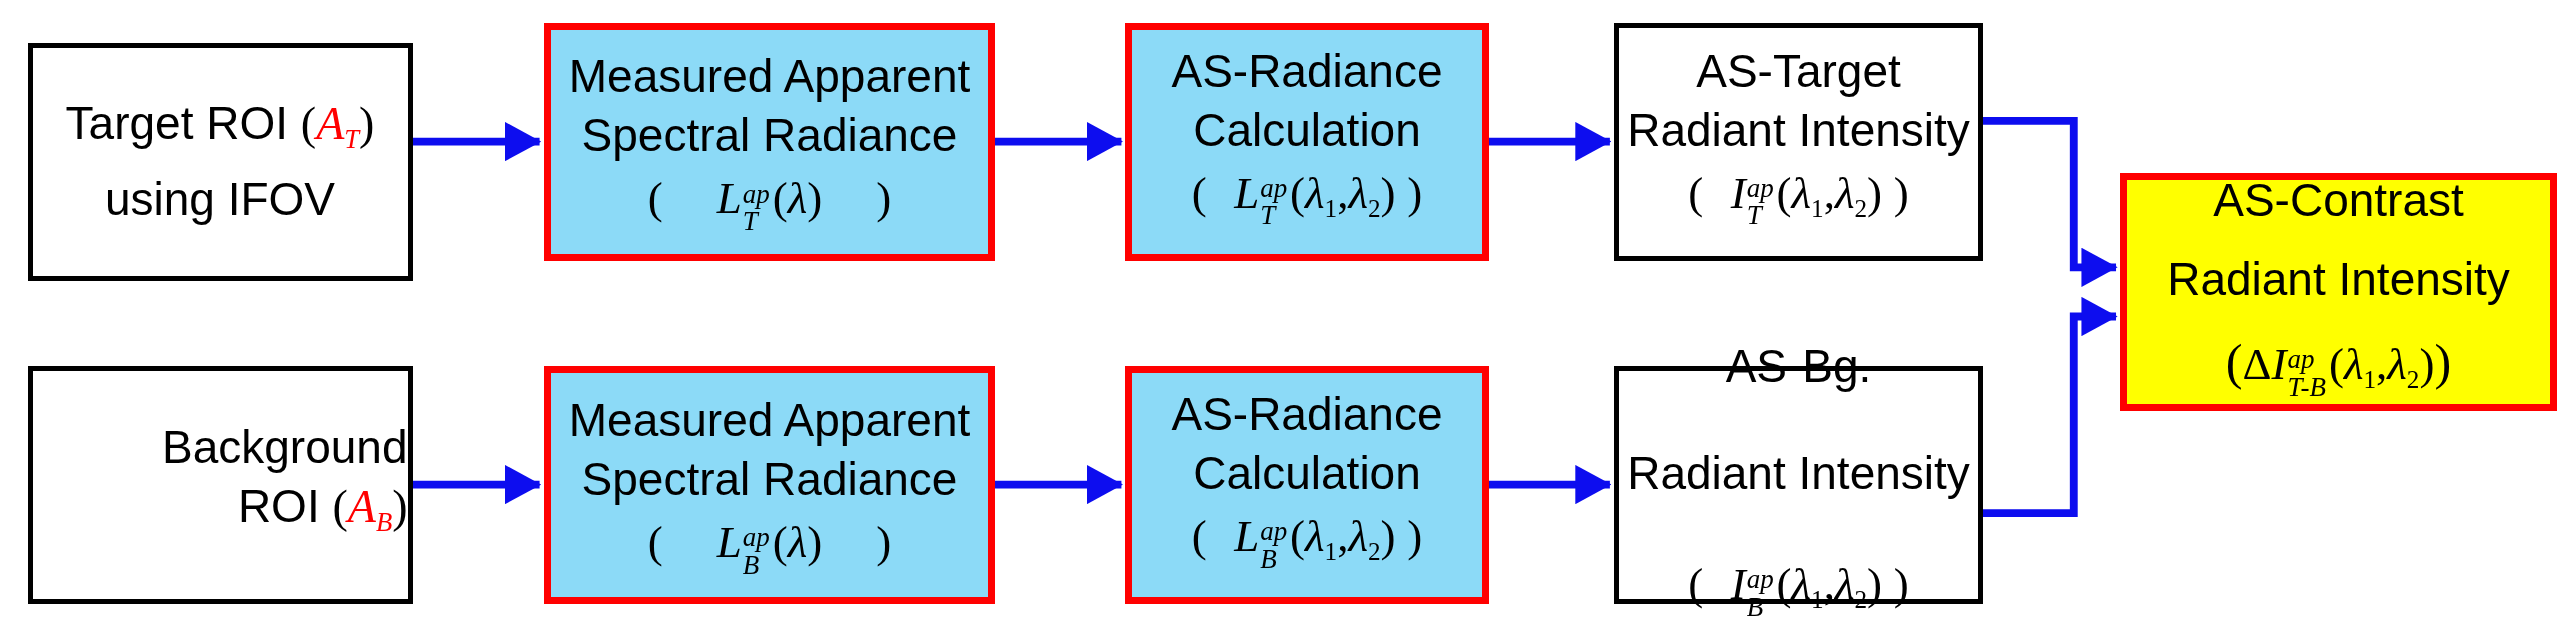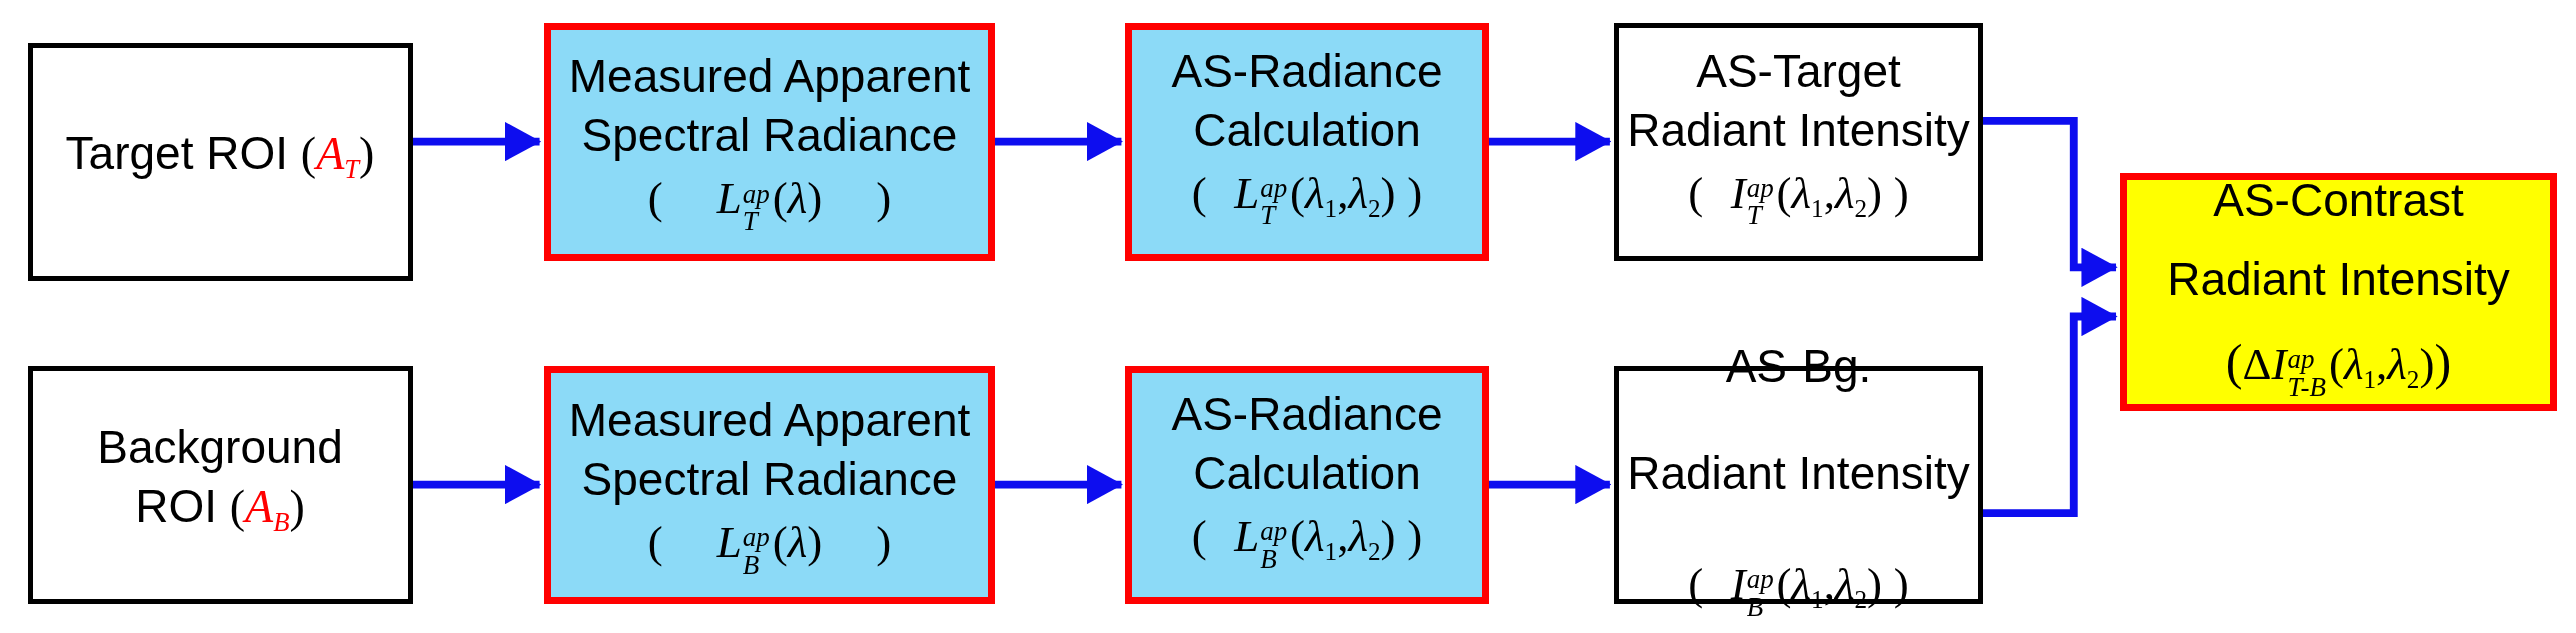"using IFOV" div.bl { html: none -> <div>using IFOV</div> }
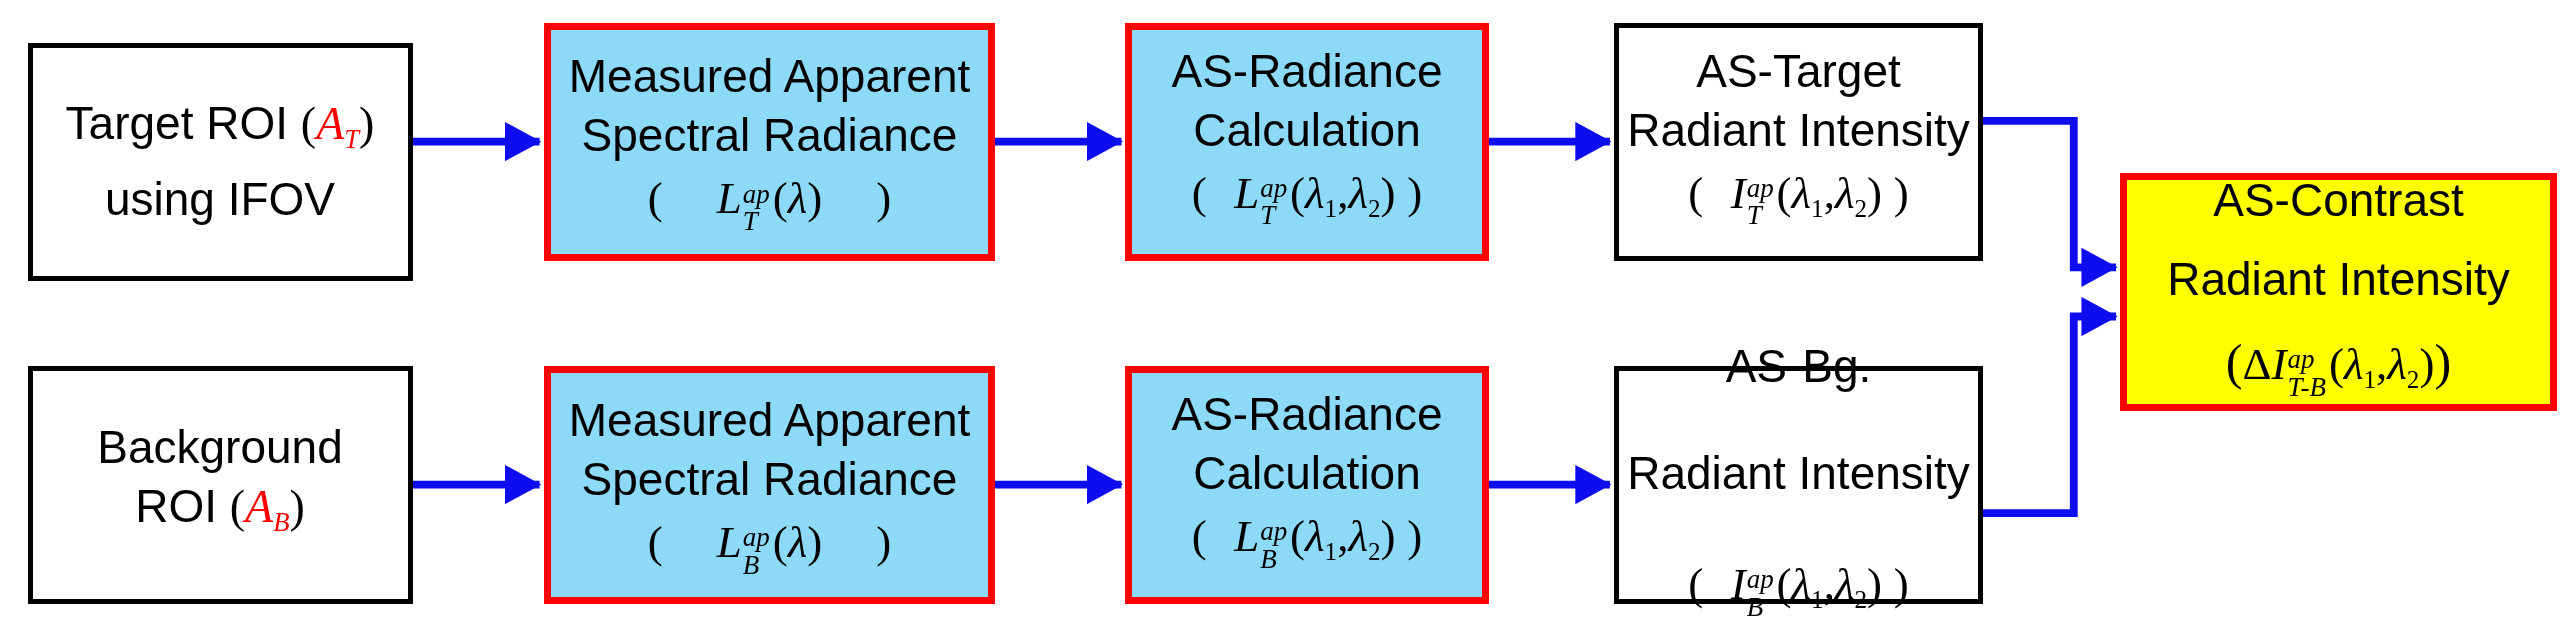"Background" div.box { align-items: none -> flex-end }
